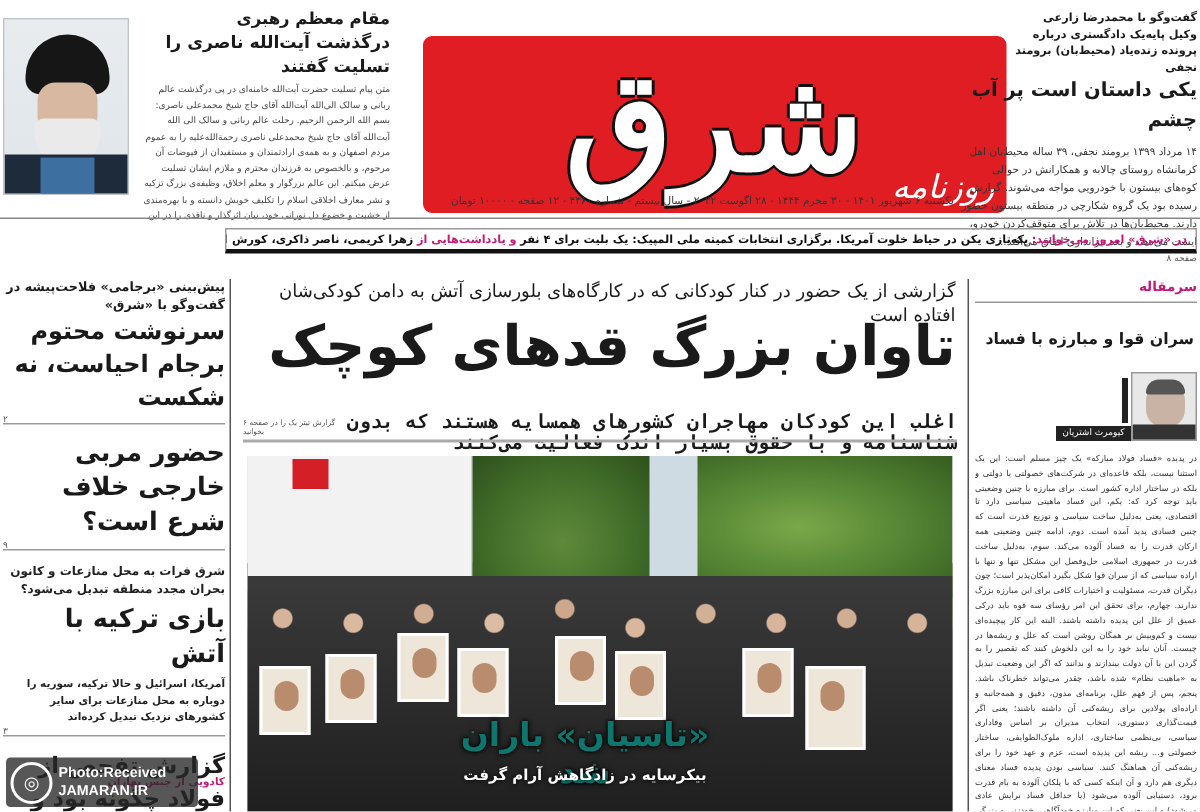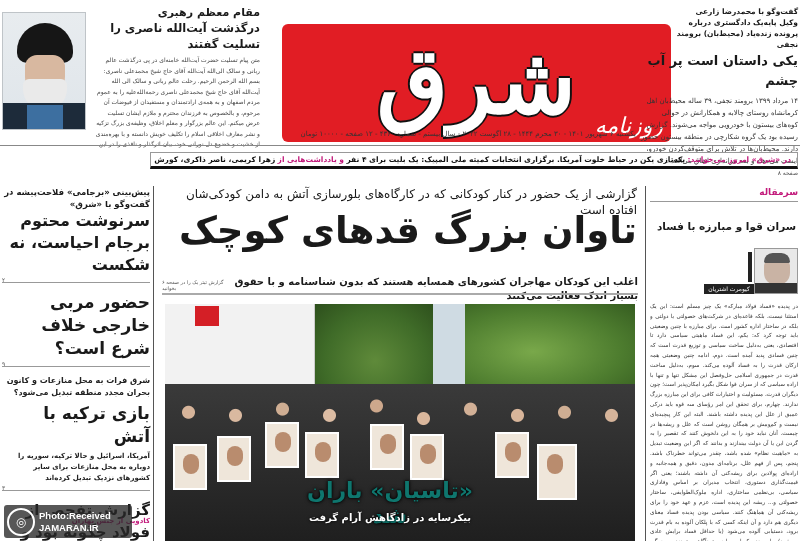"اغلب این کودکان مهاجران کشورهای" #lead-deck { font-family: none -> Liberation Mono, monospace; font-size: 10px -> 13px }
